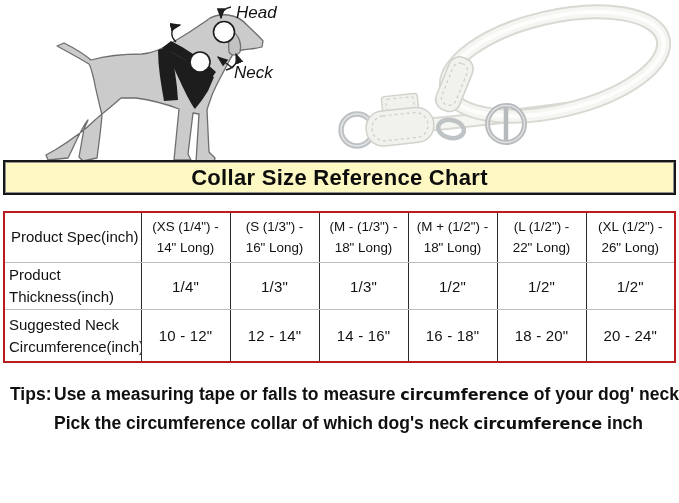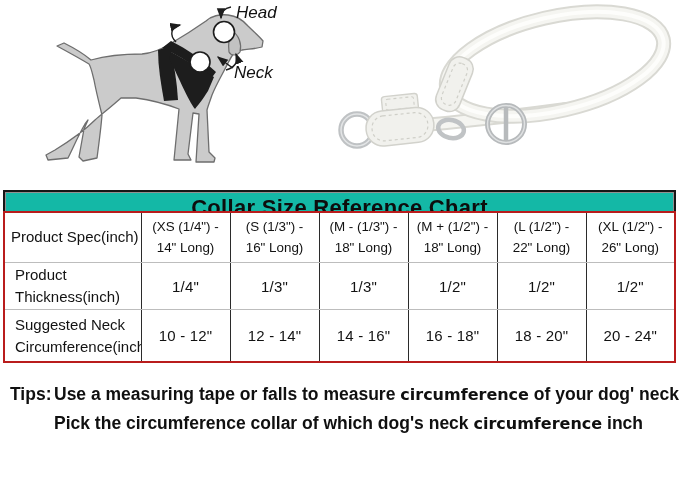"Collar Size Reference Chart" .title-bar { background: #14b8a6 -> #fef9c3; top: 190px -> 160px }
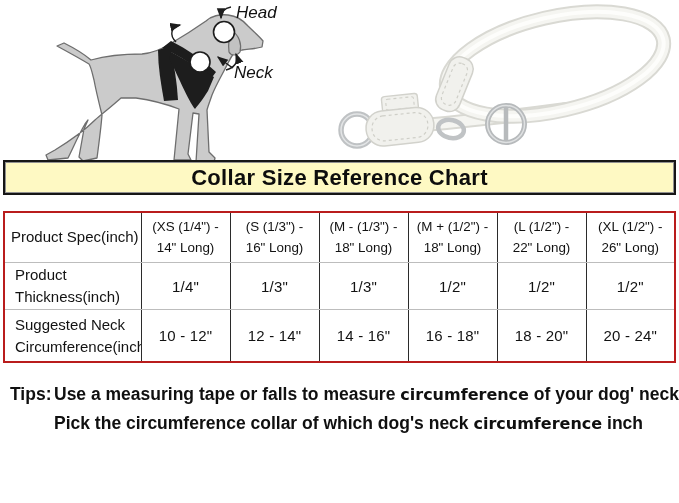"Product Thickness(inch)" .size-chart tbody th.rowlabel { padding-left: 10px -> 4px }
